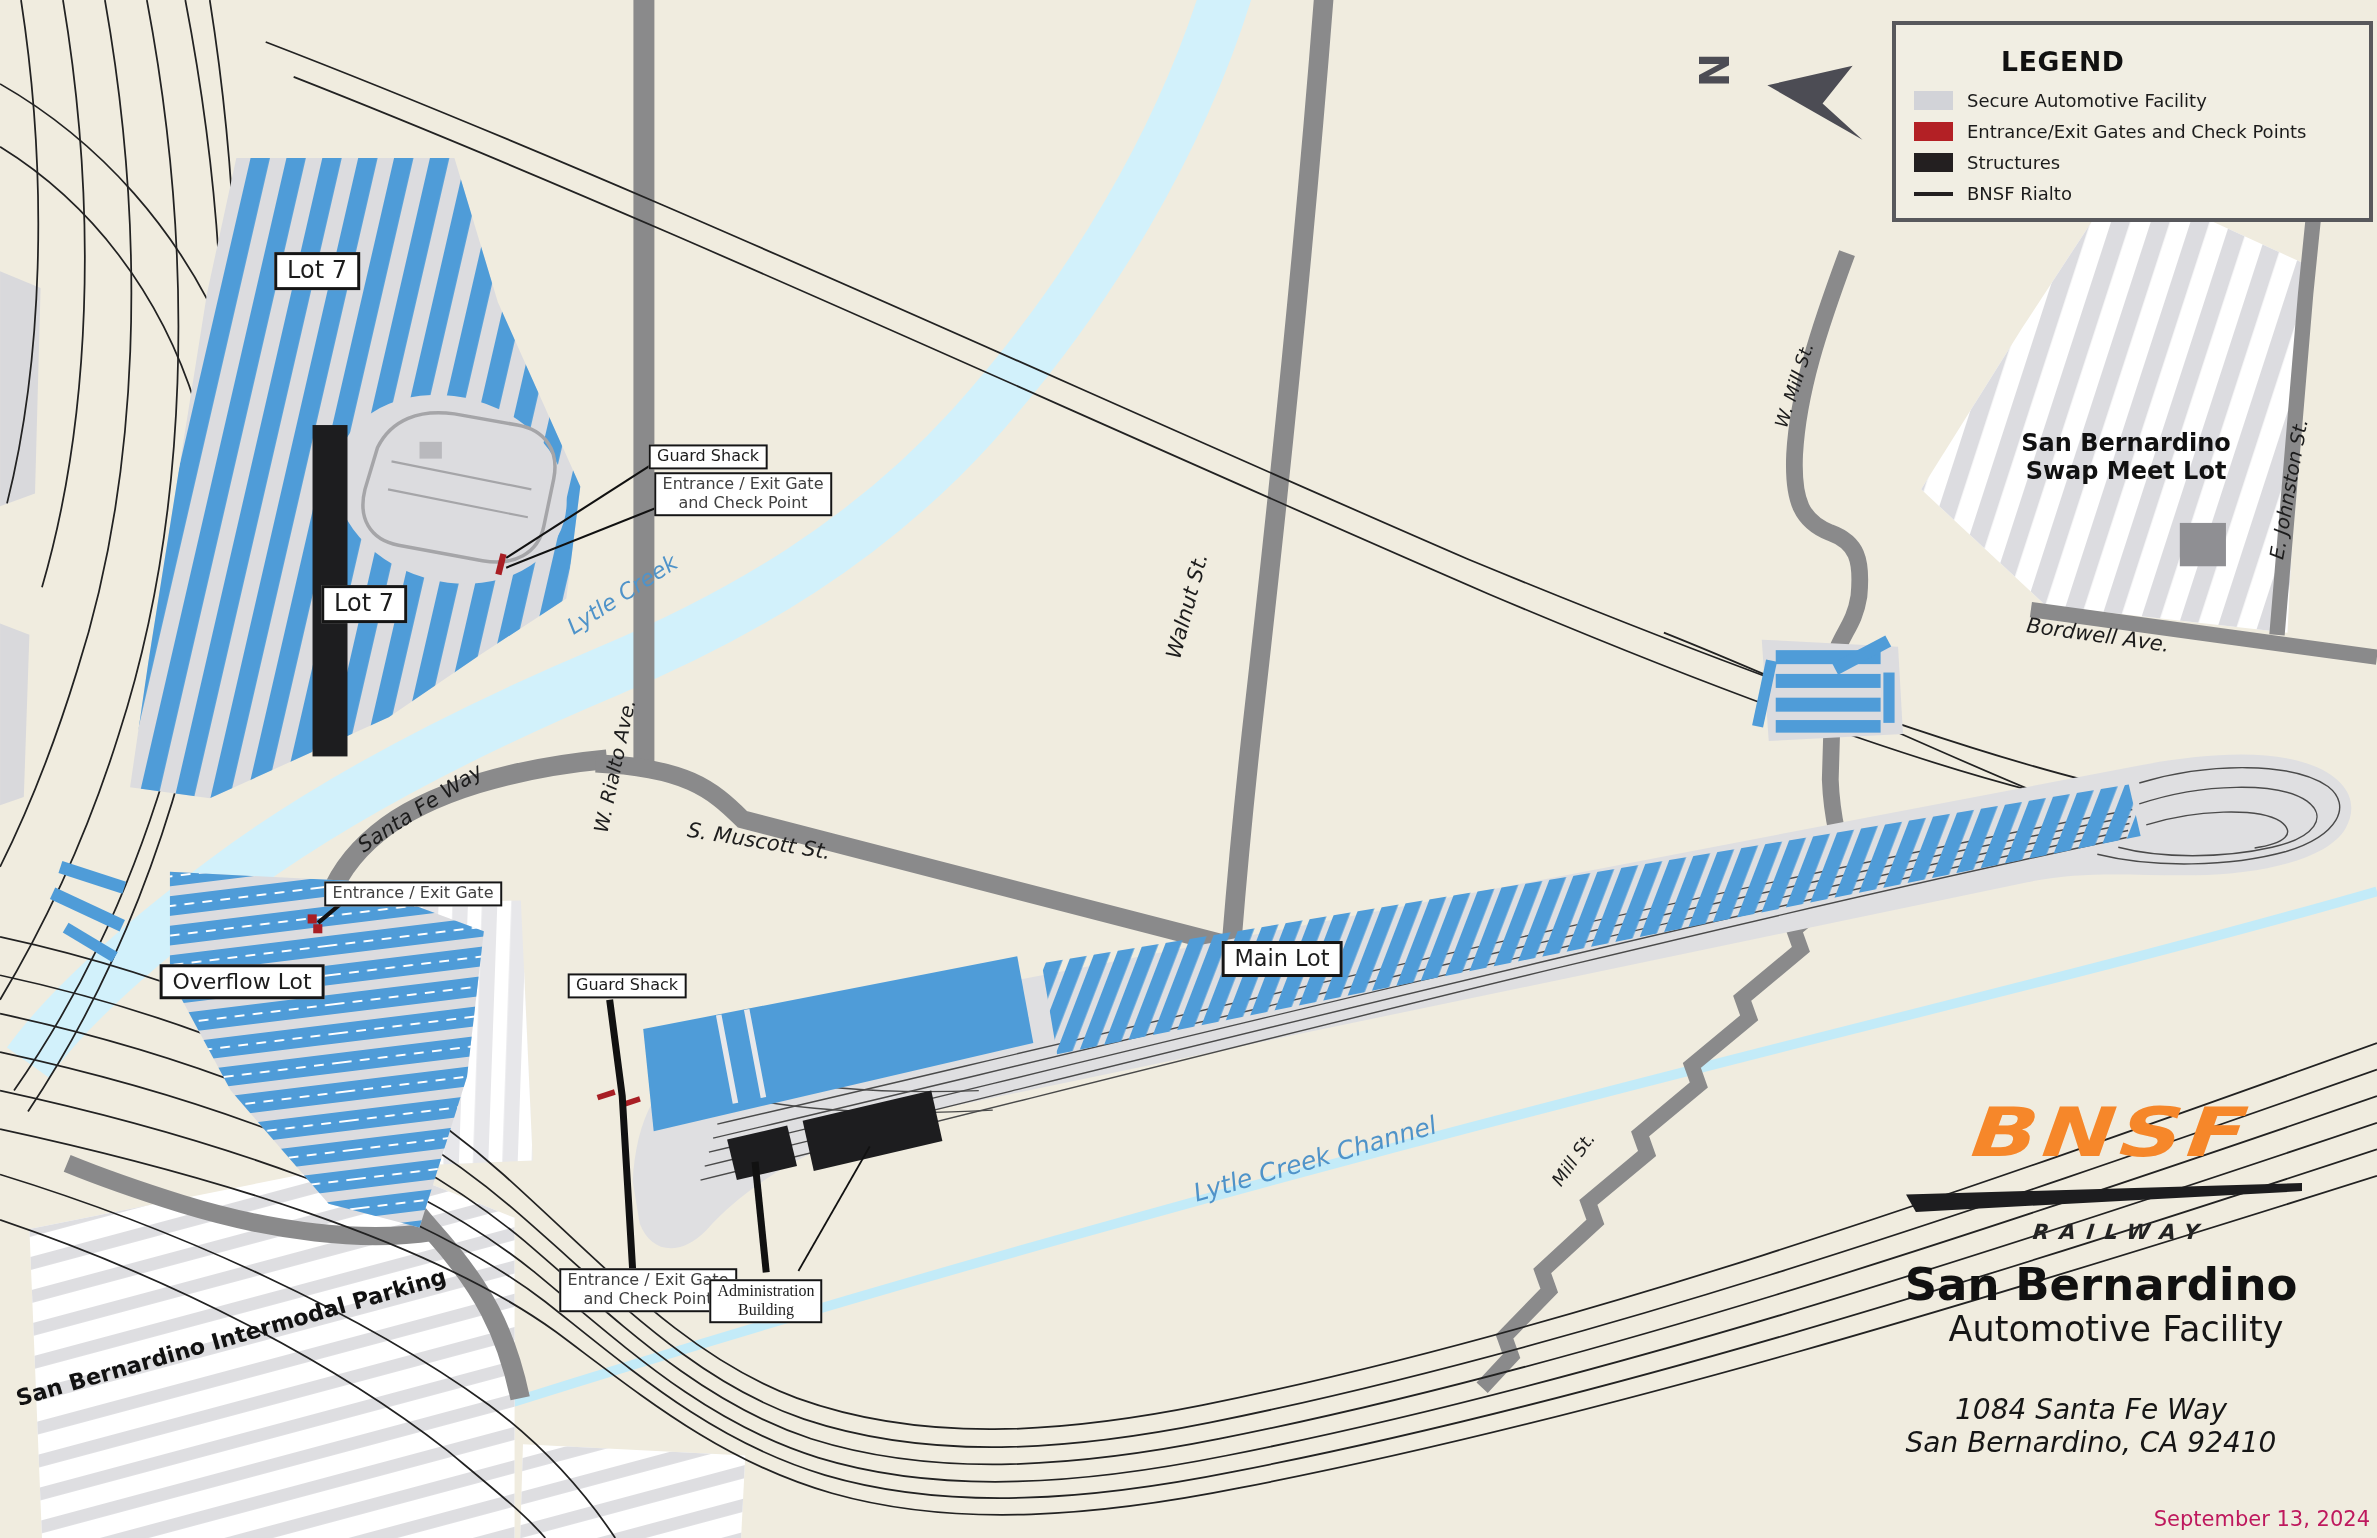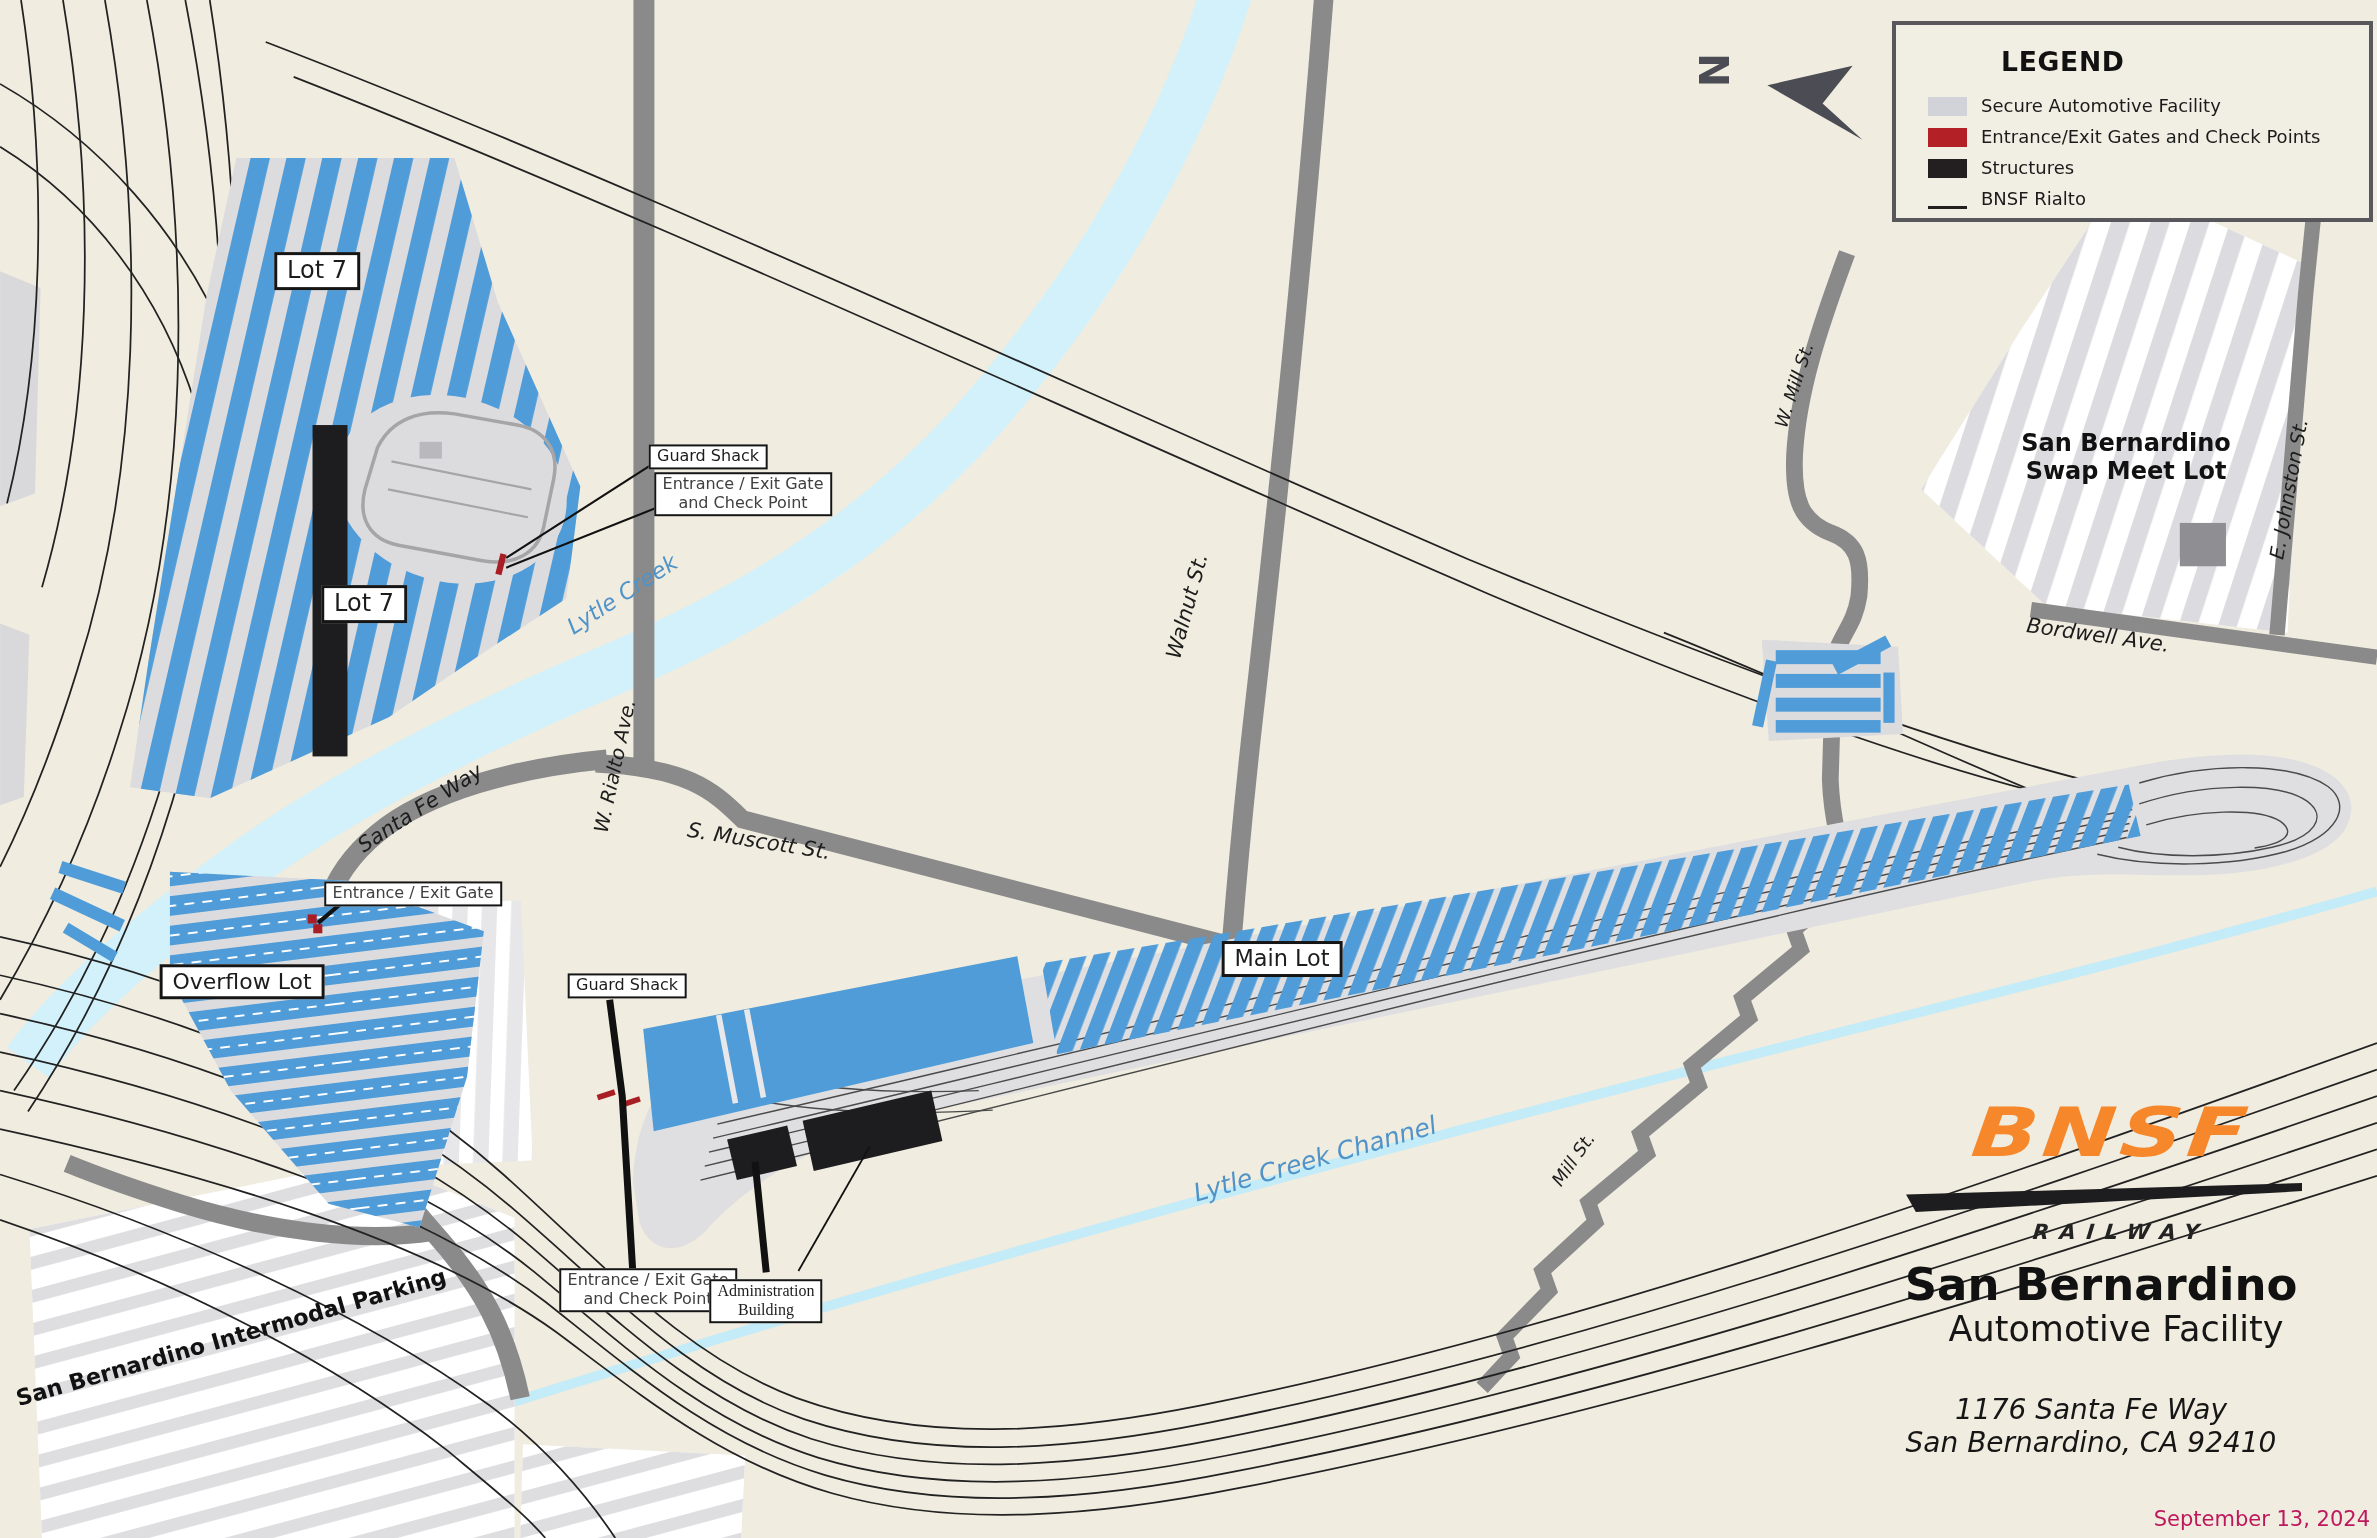"Secure Automotive Facility" .legend-row { align-items: flex-end -> center; padding-left: 32px -> 18px }
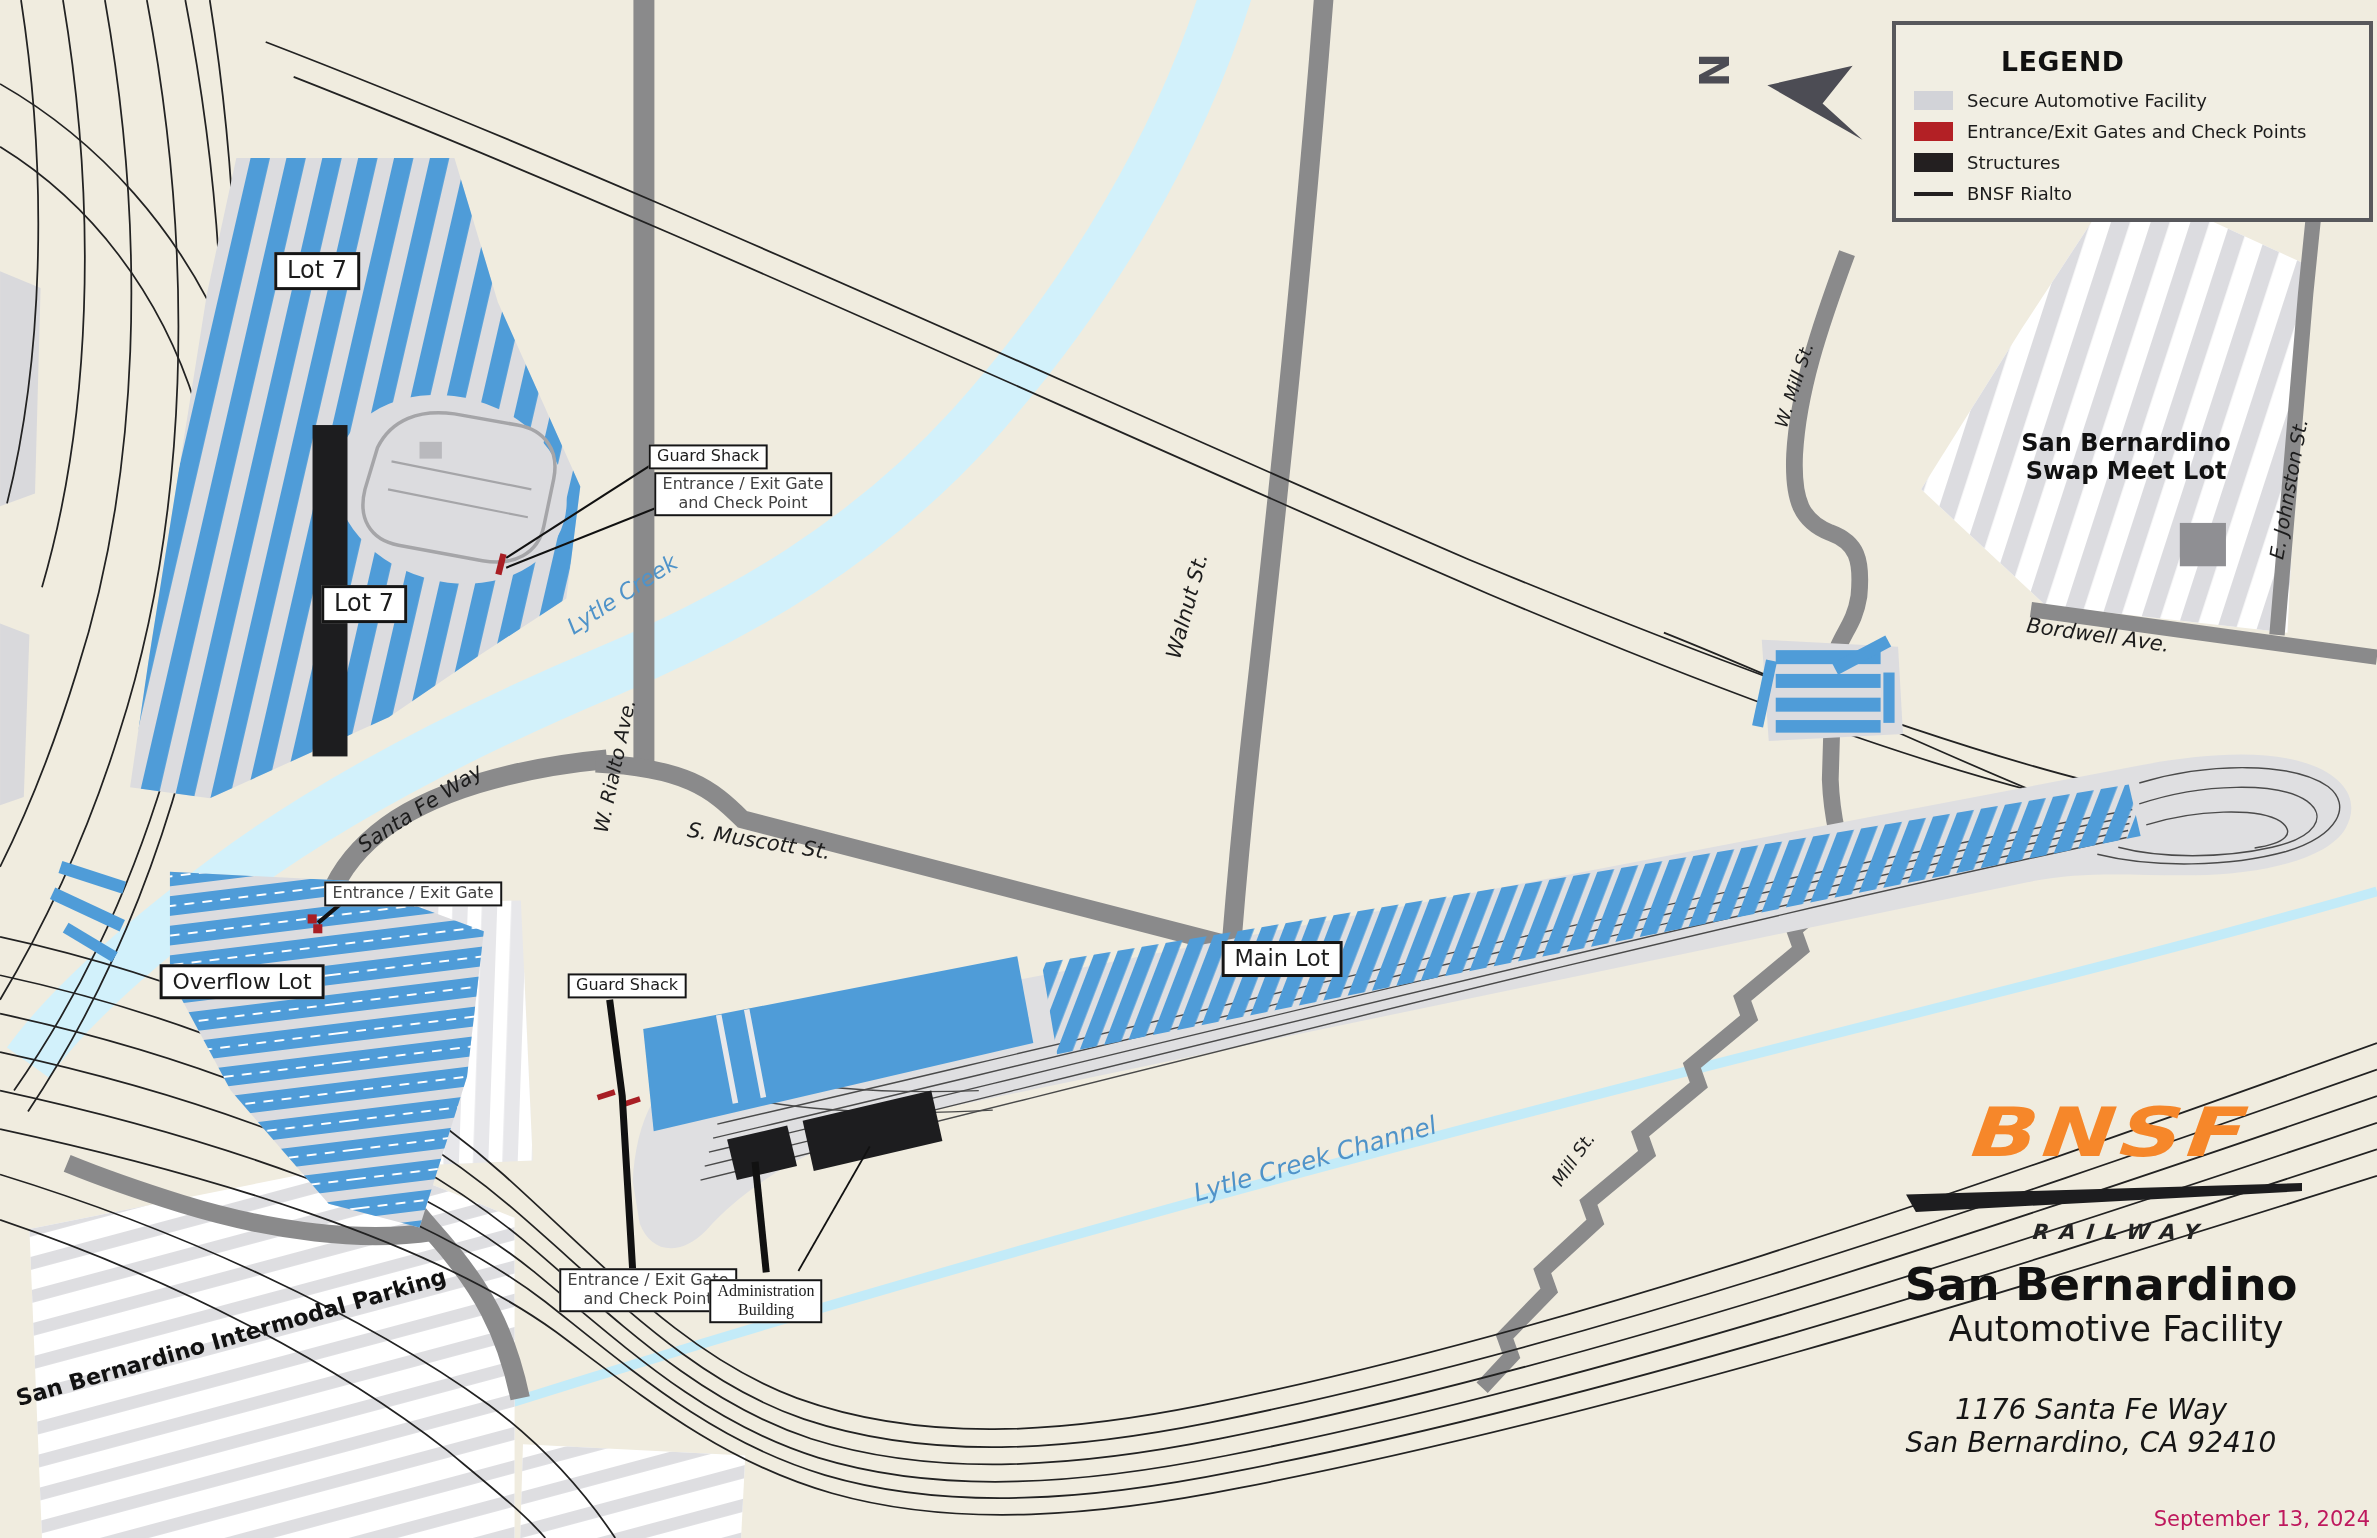"1176 Santa Fe Way" div.fac-addr { text: 1176 -> 1084 }
